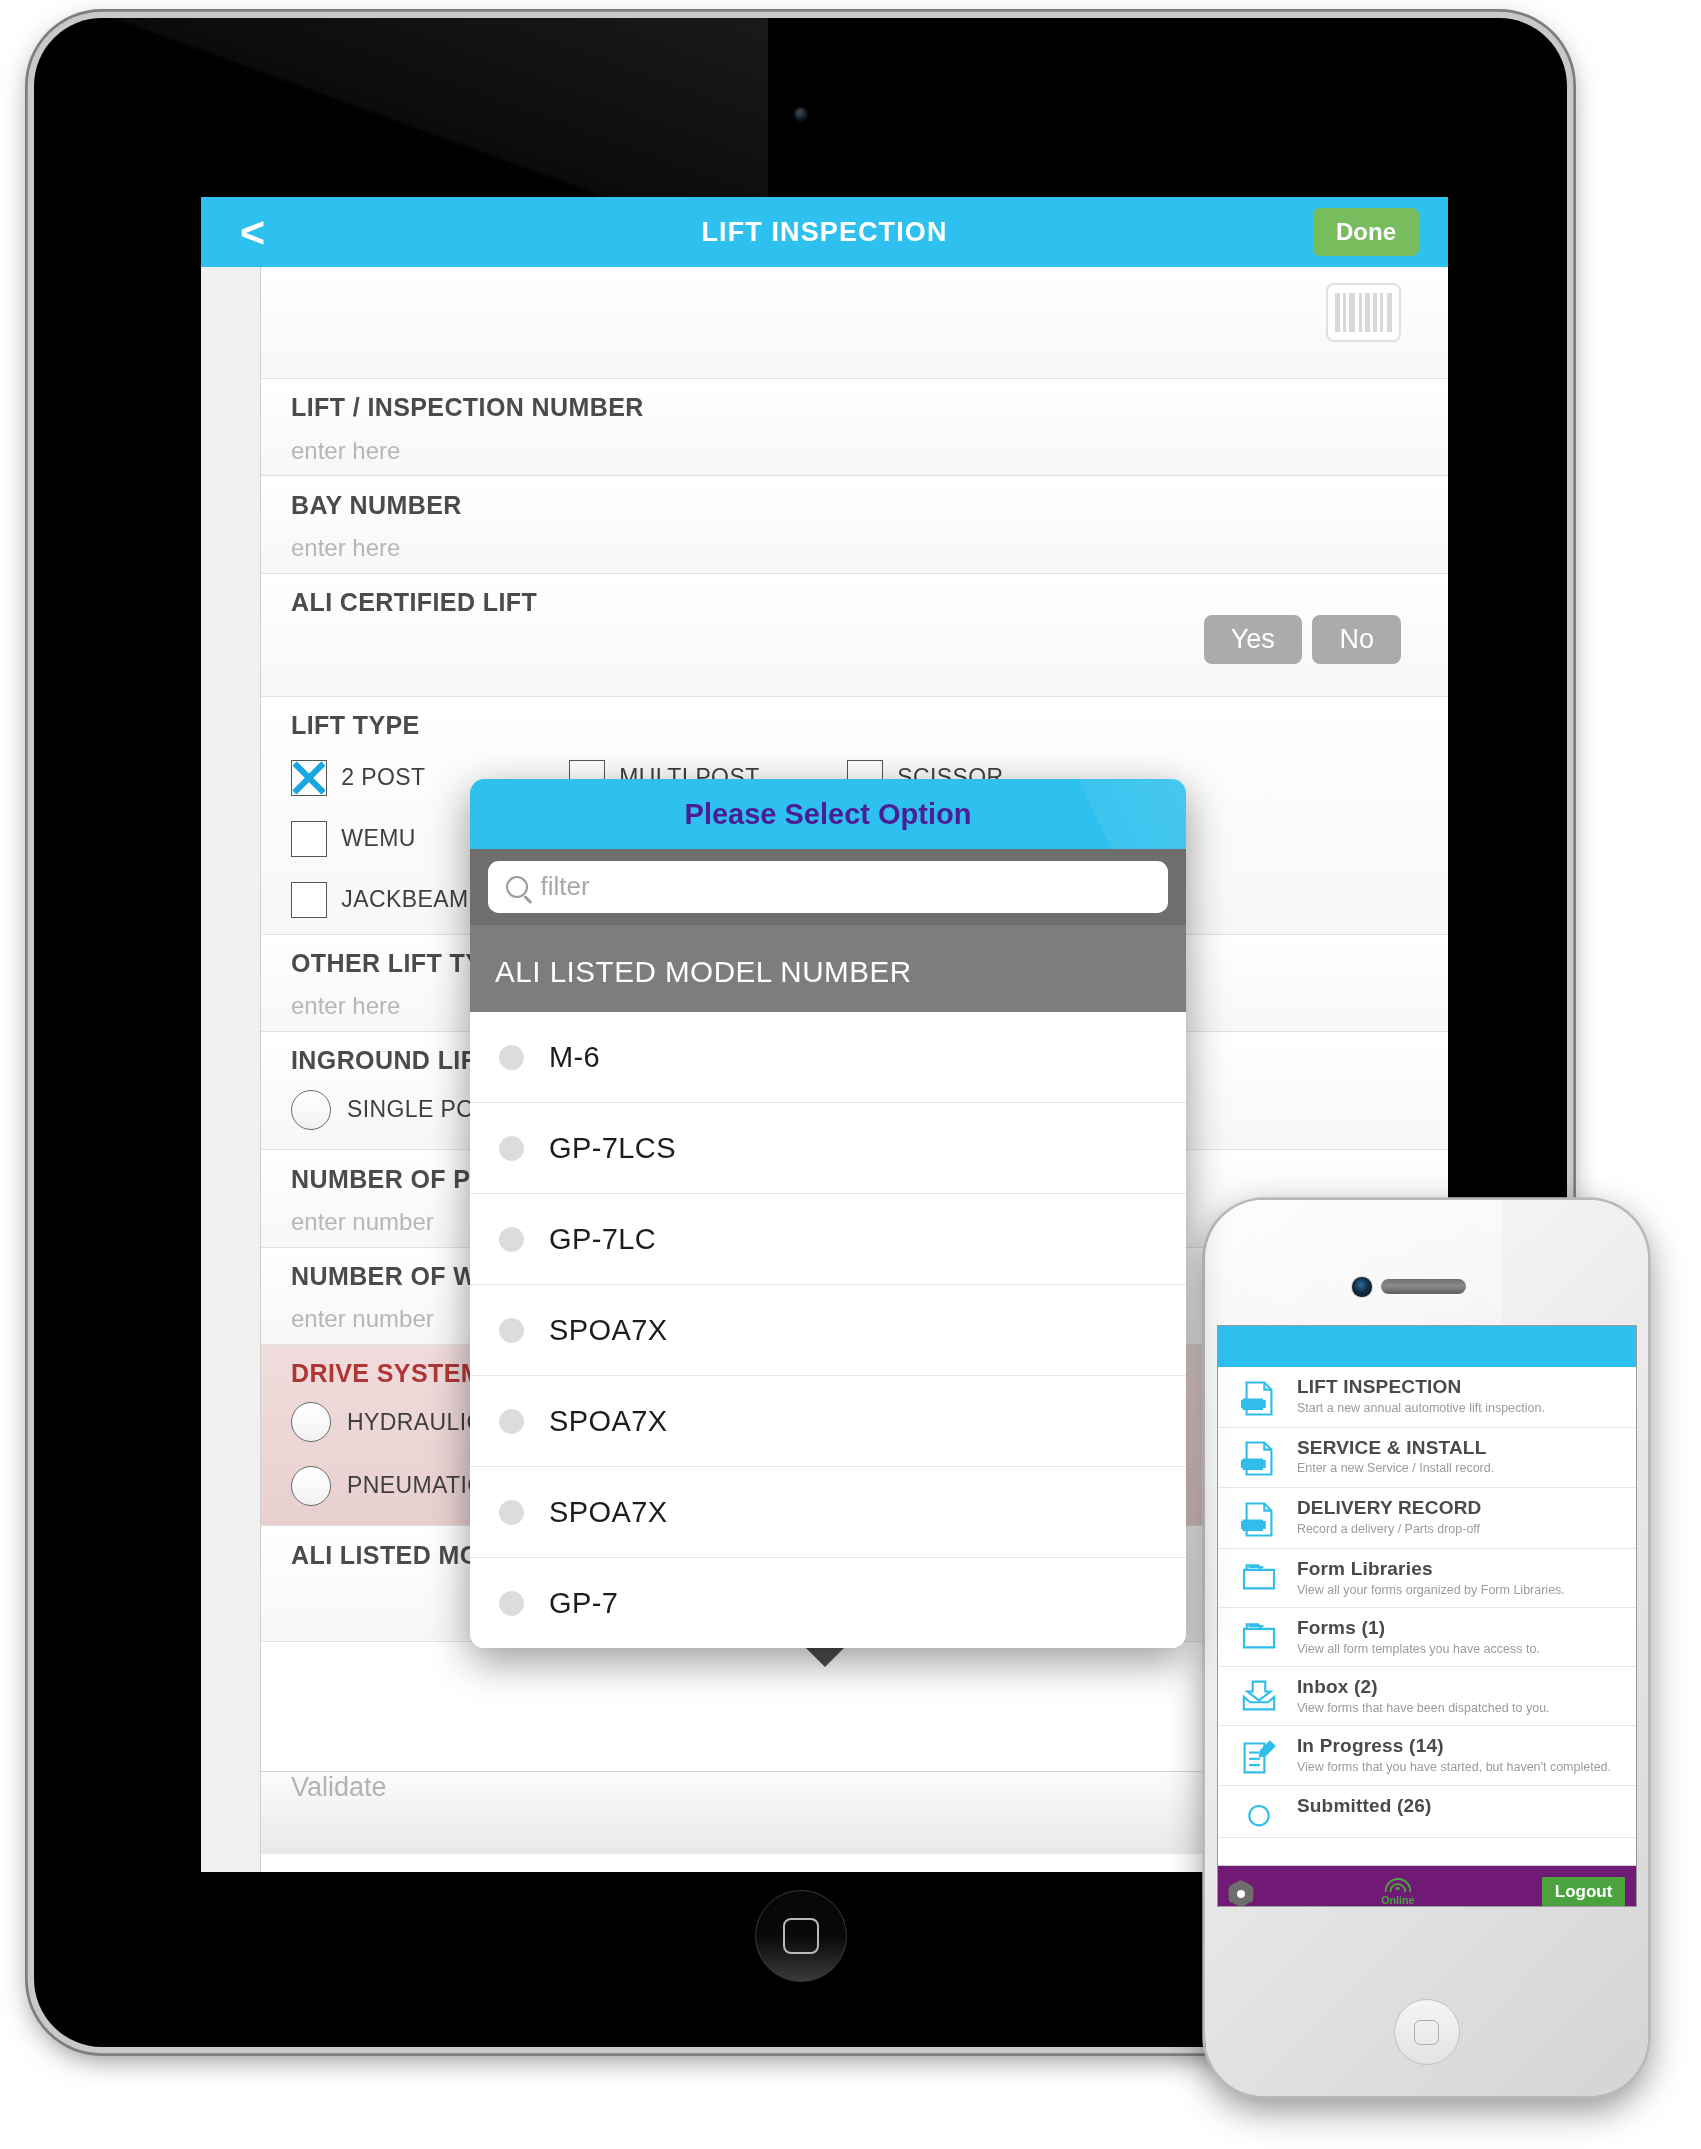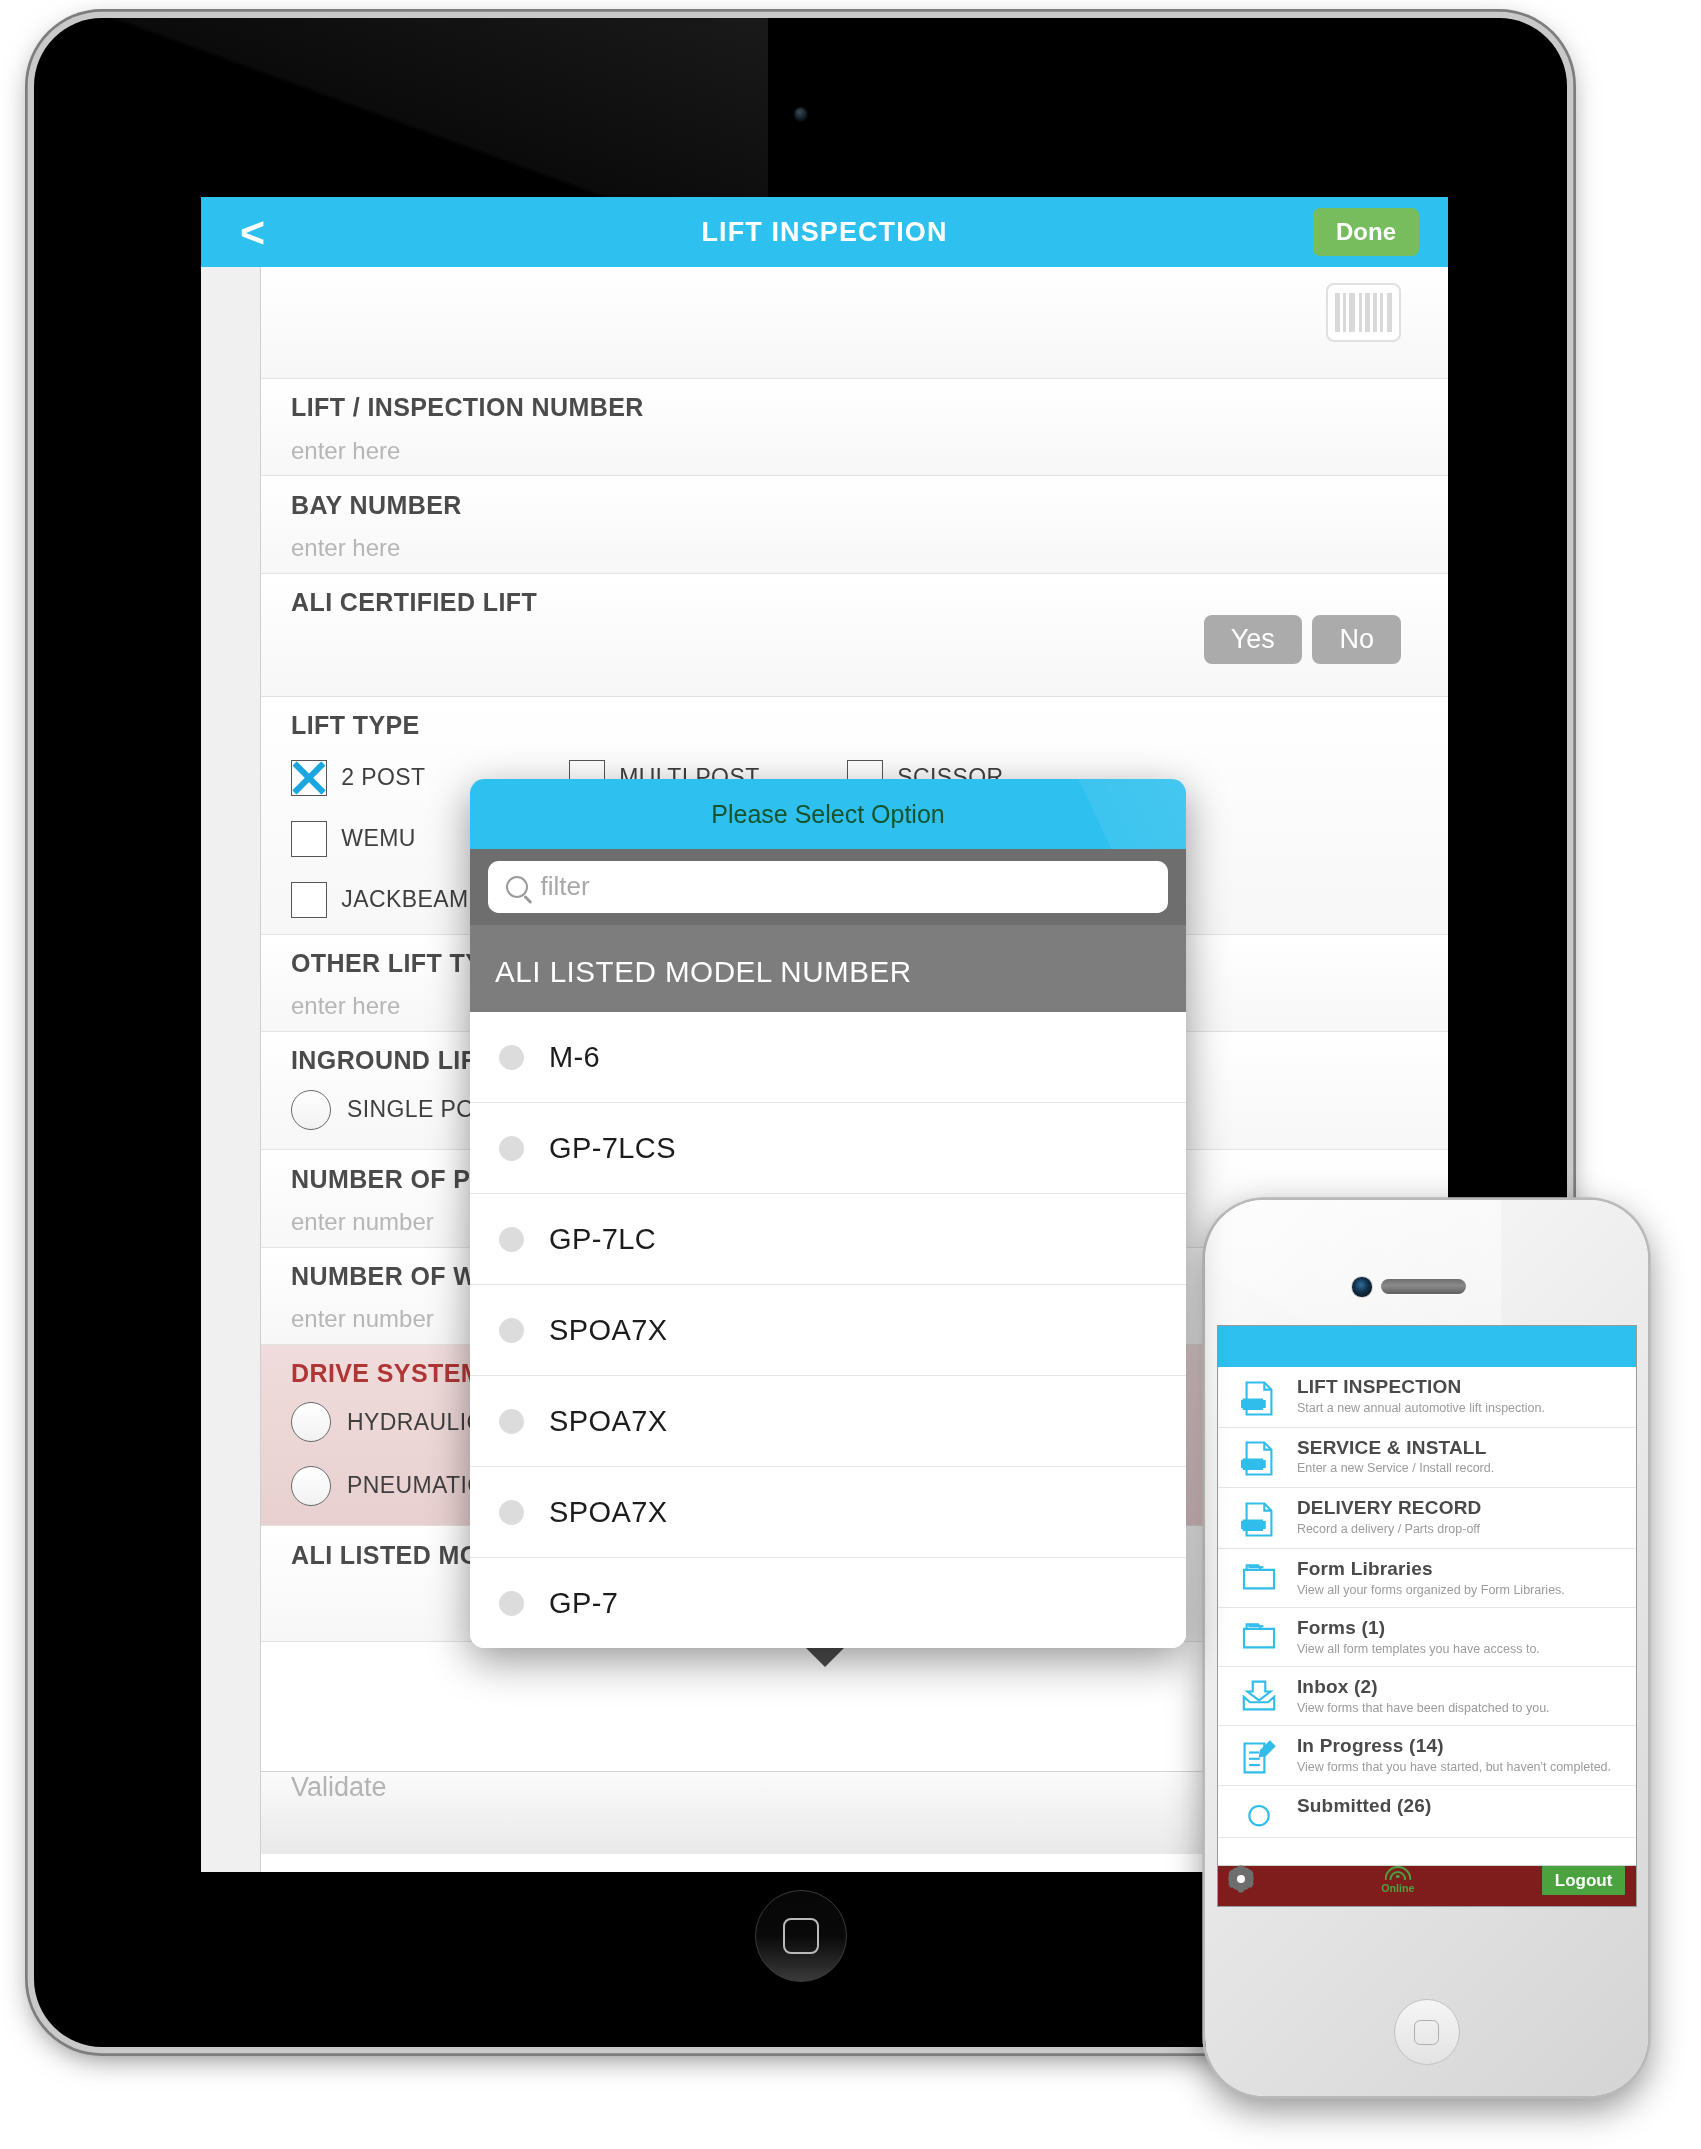"Please Select Option" #modal-head .t { color: #14532d -> #4c1d95; font-size: 25px -> 29px; font-weight: normal -> bold }
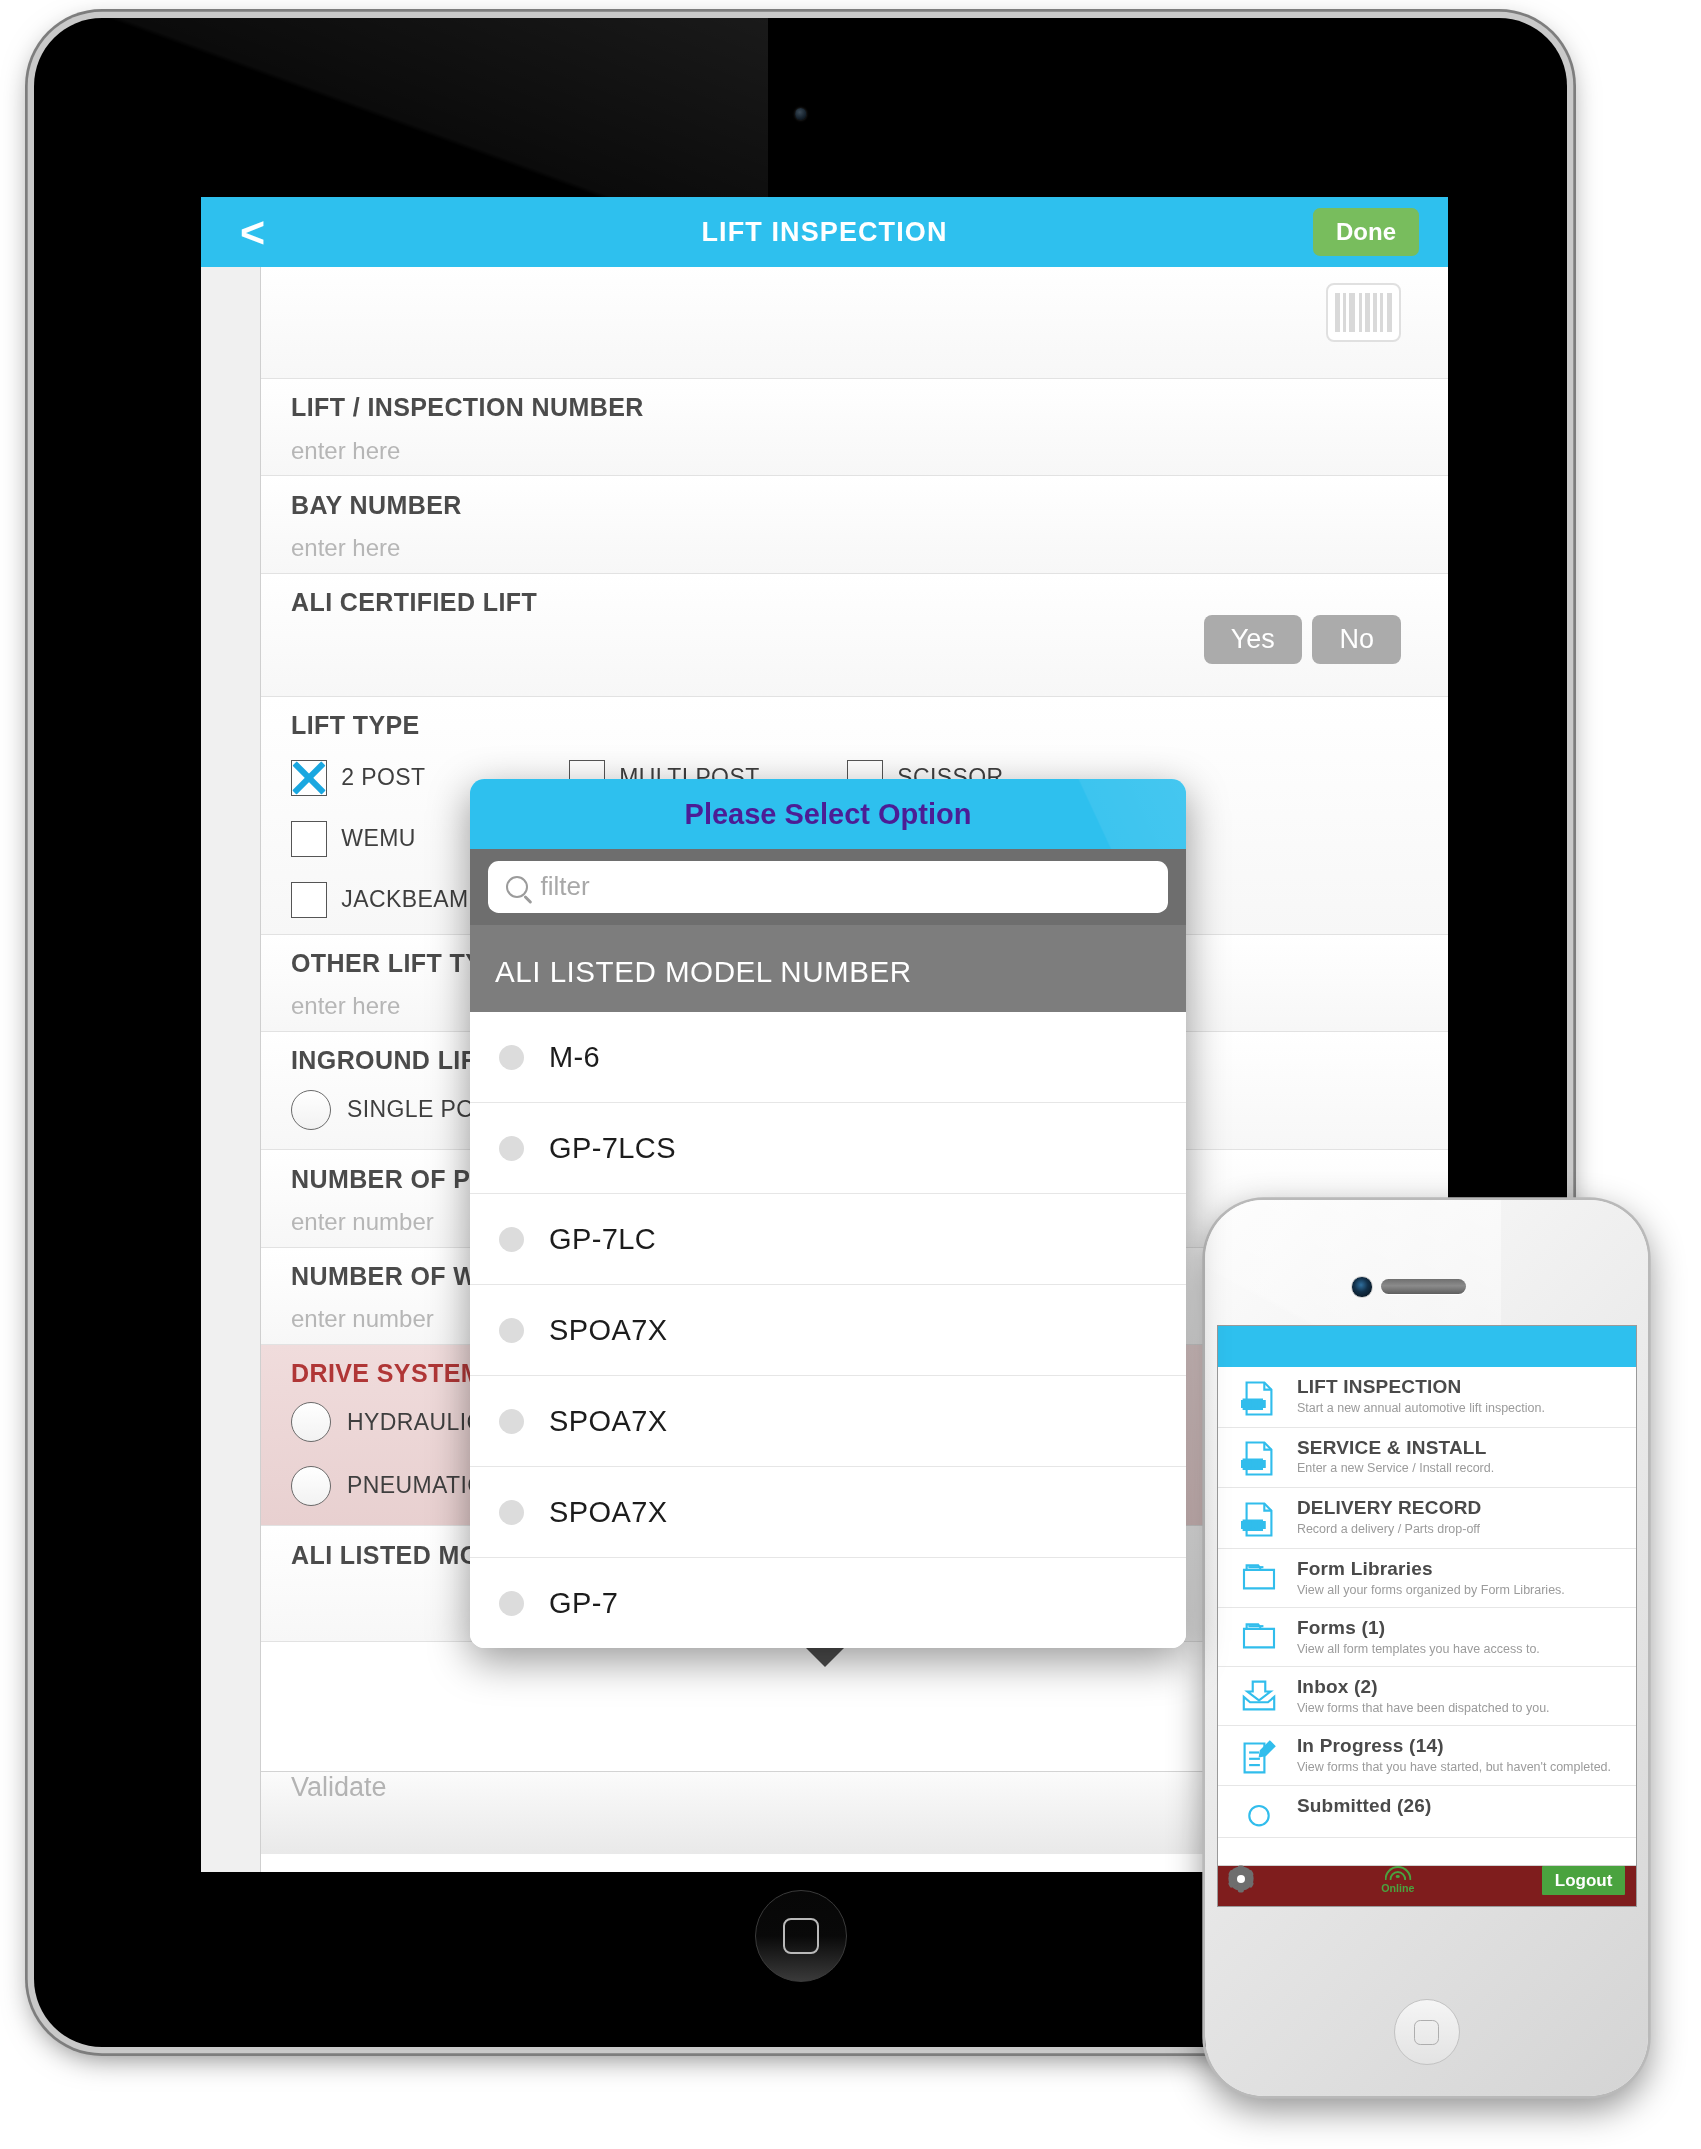"Online" #phone-bottombar { align-items: flex-start -> flex-end; background: #7f1d1d -> #701a75 }
